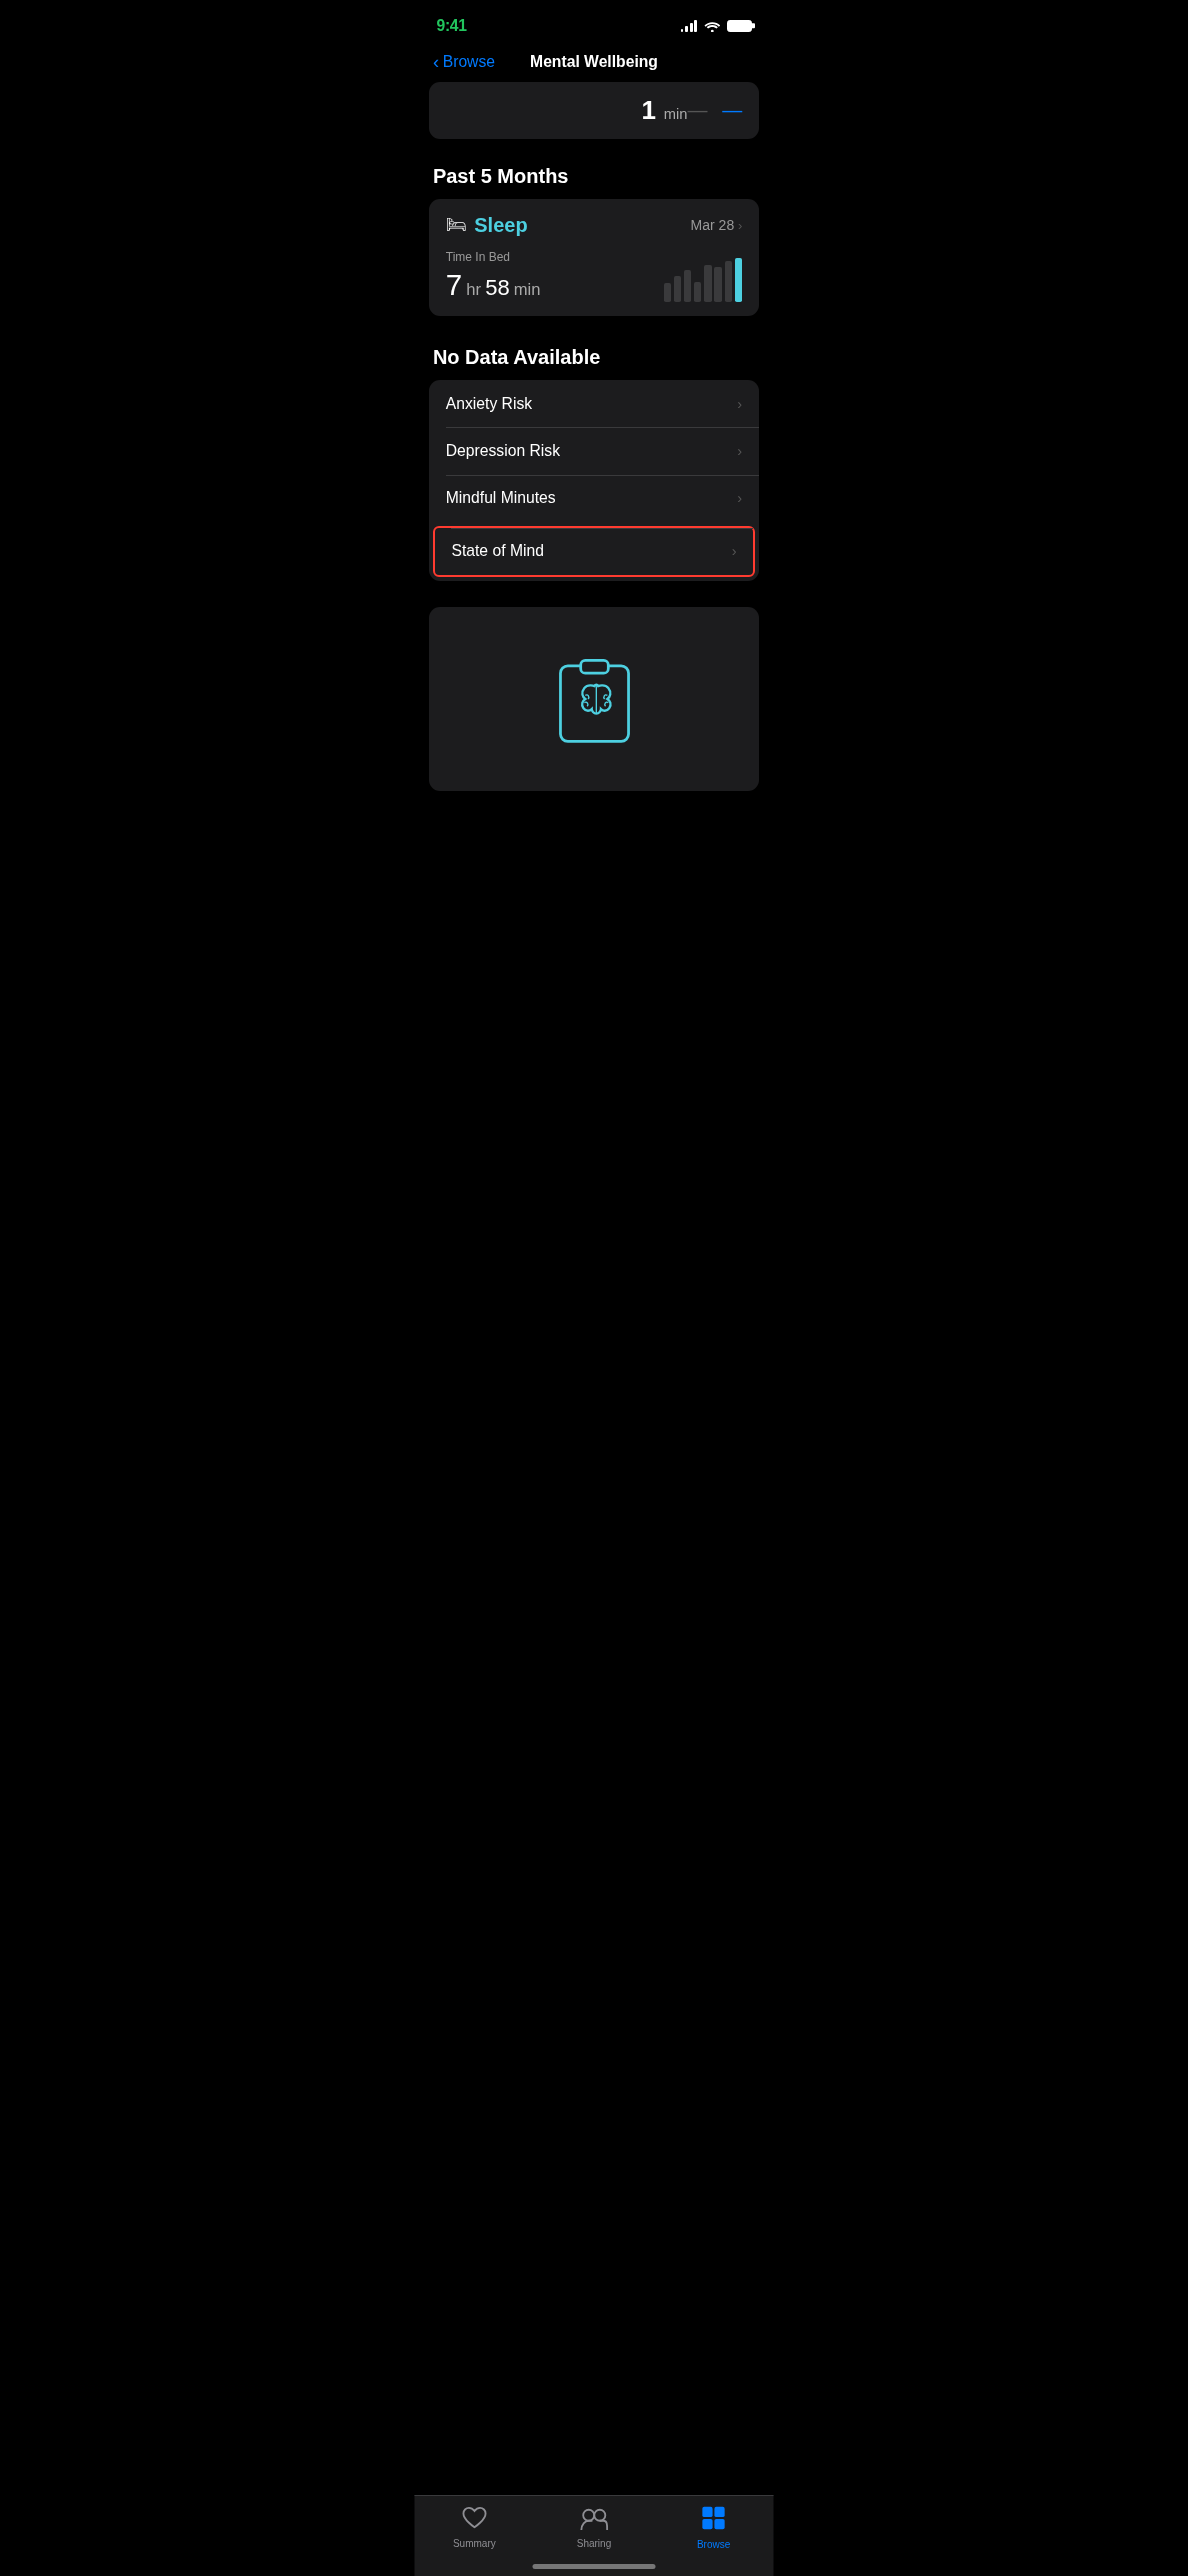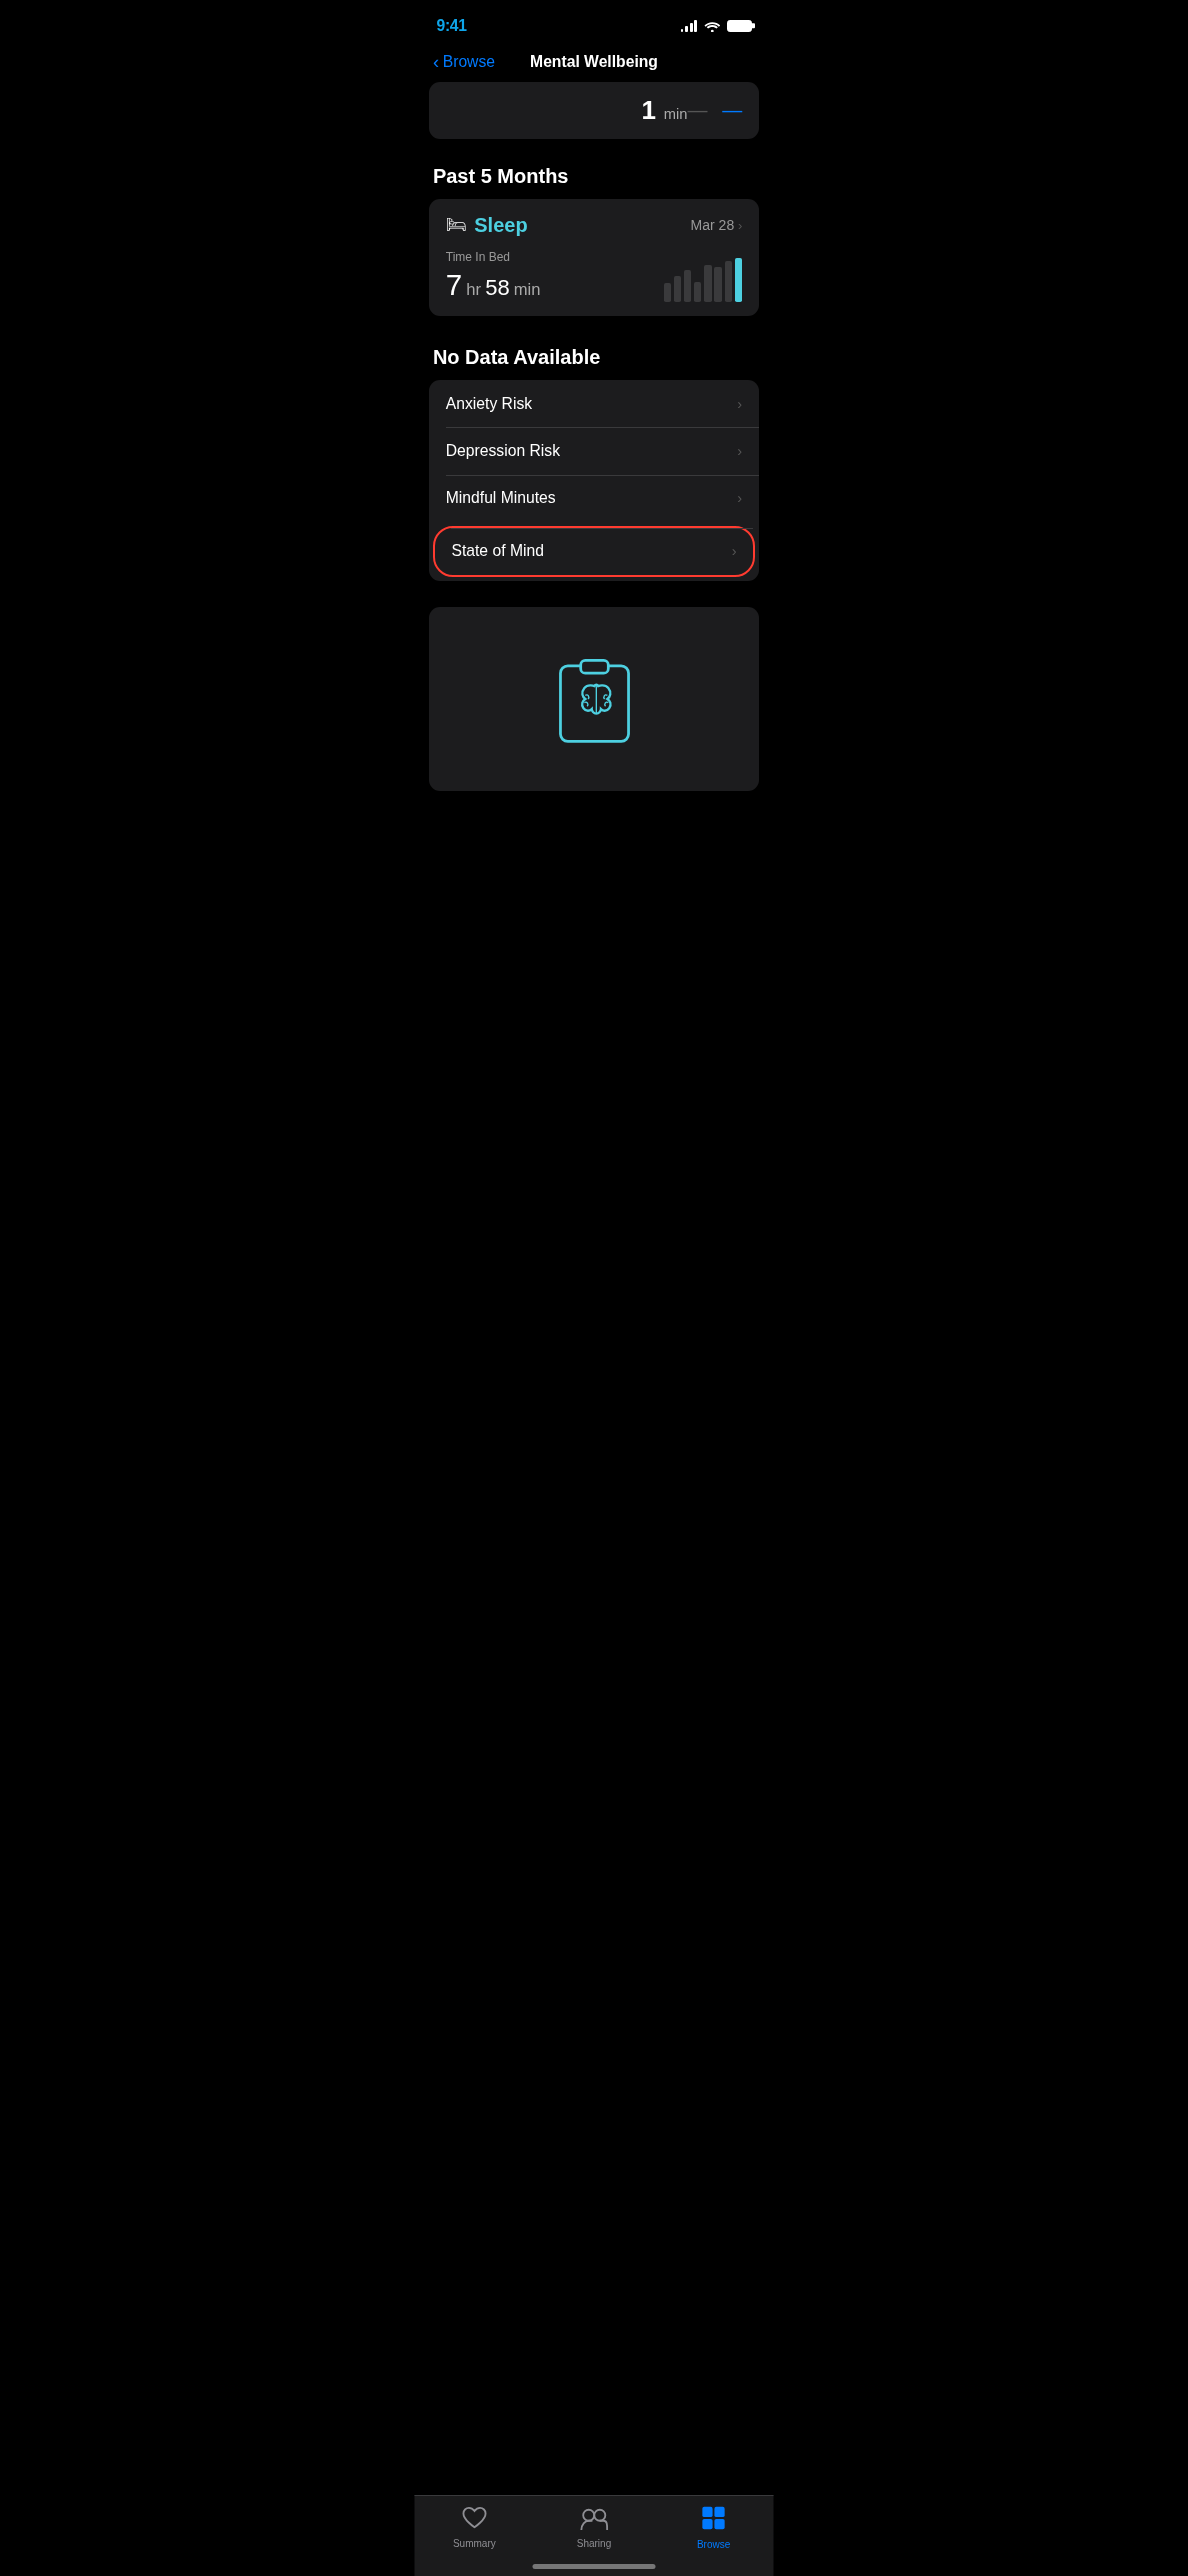"9:41" .status-time { color: #0ea5e9 -> #22c55e }
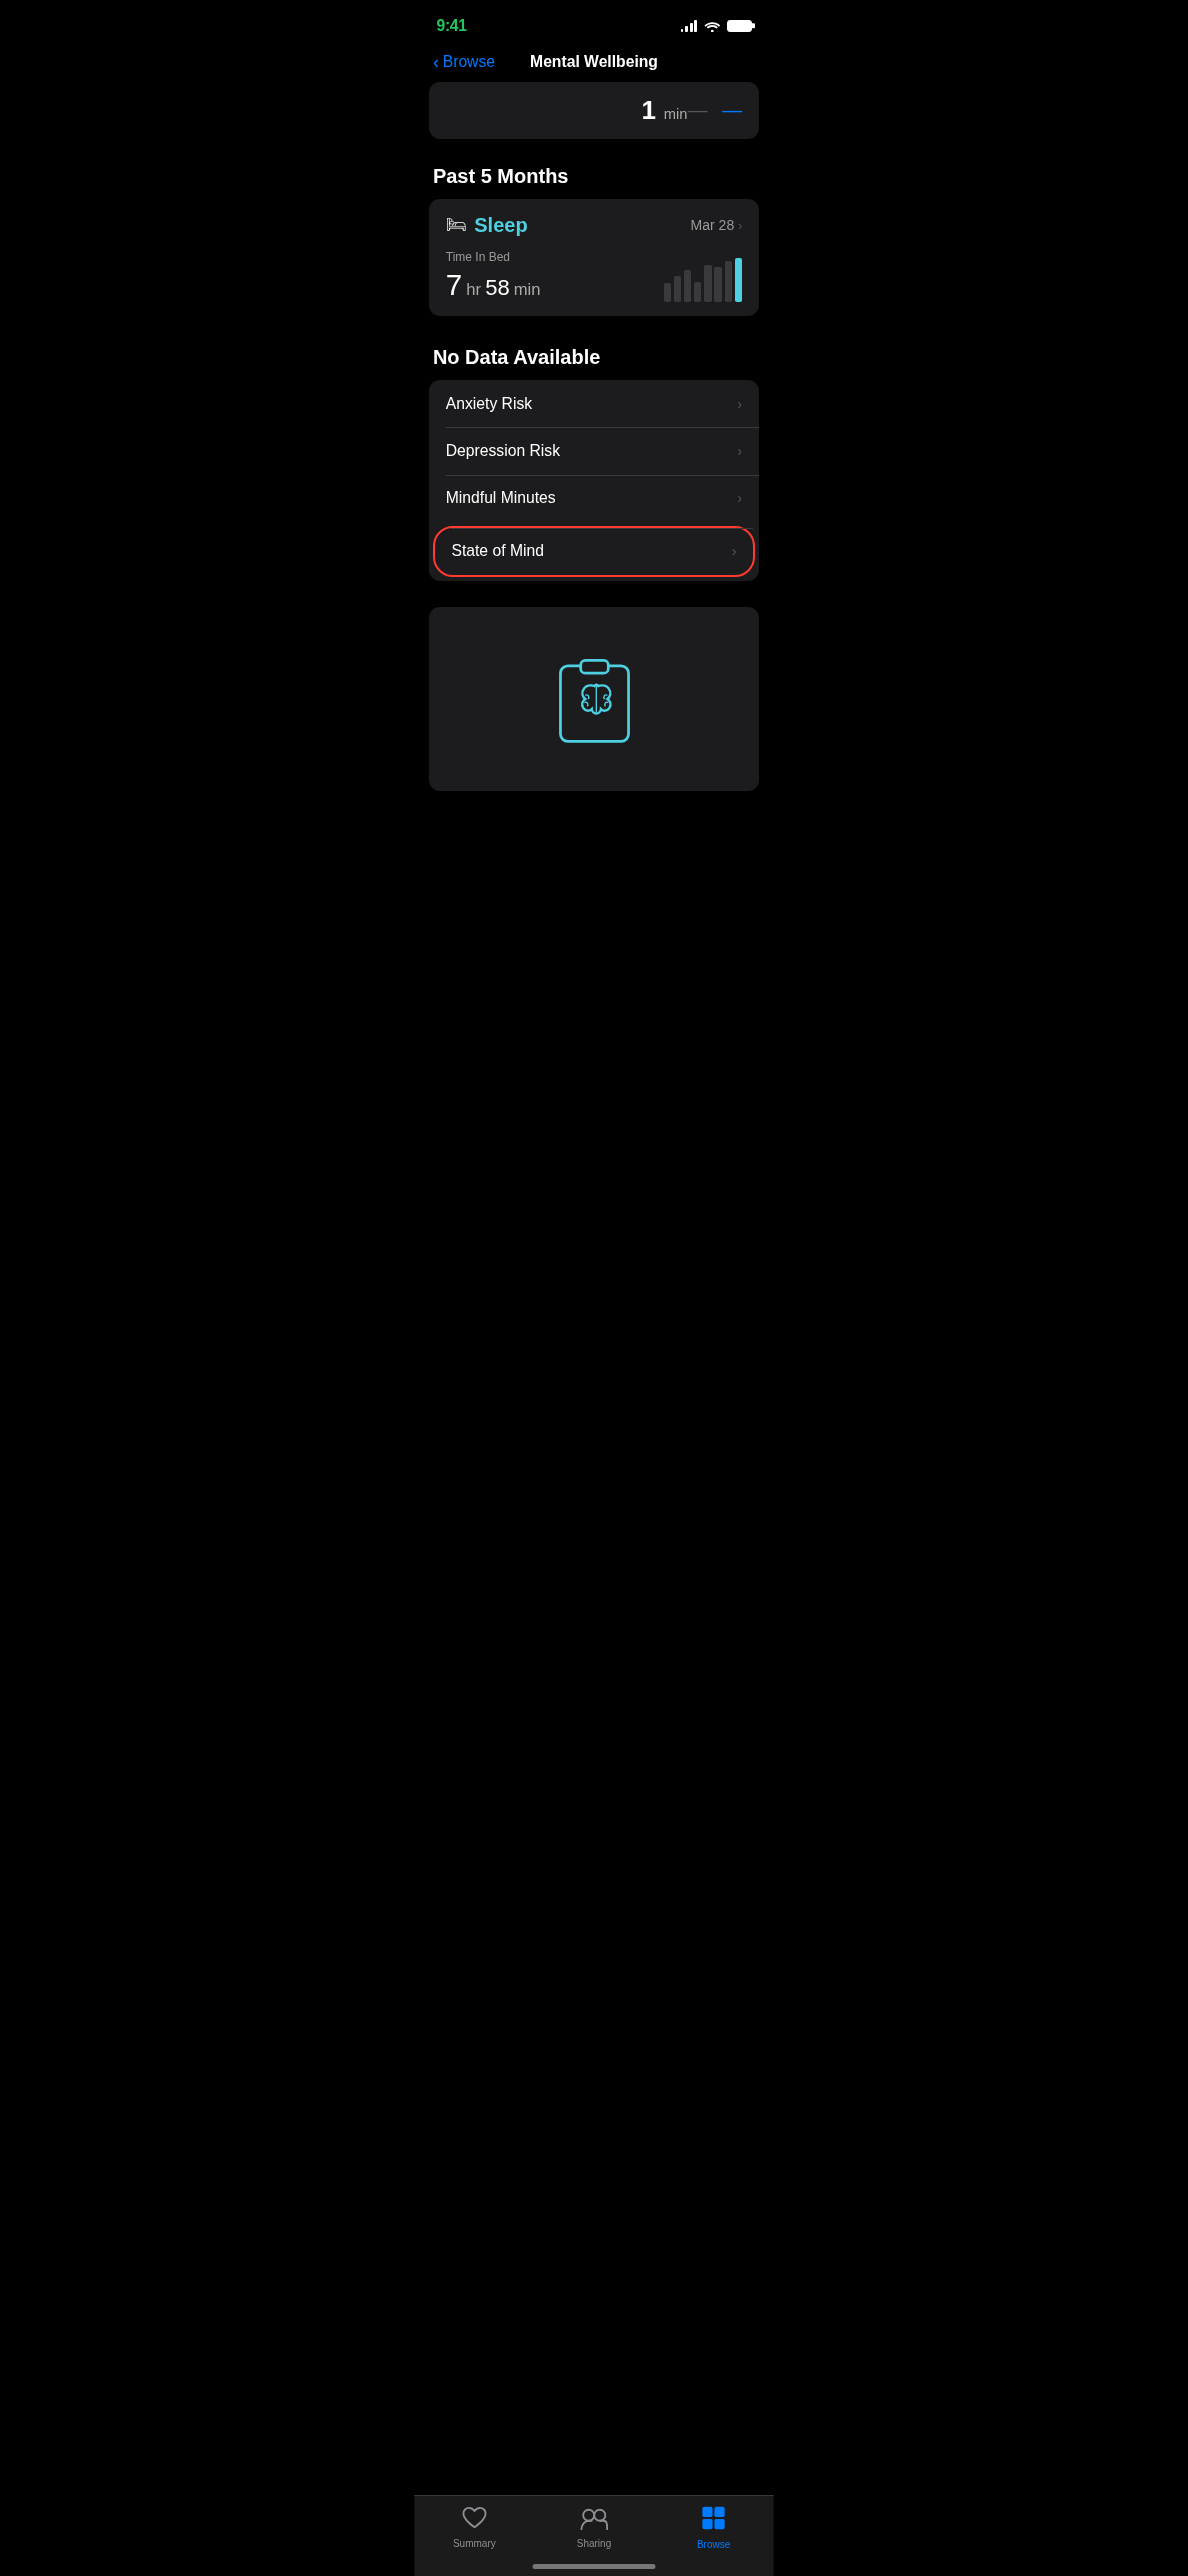"State of Mind" .list-item.highlighted { border-radius: 20px -> 6px }
